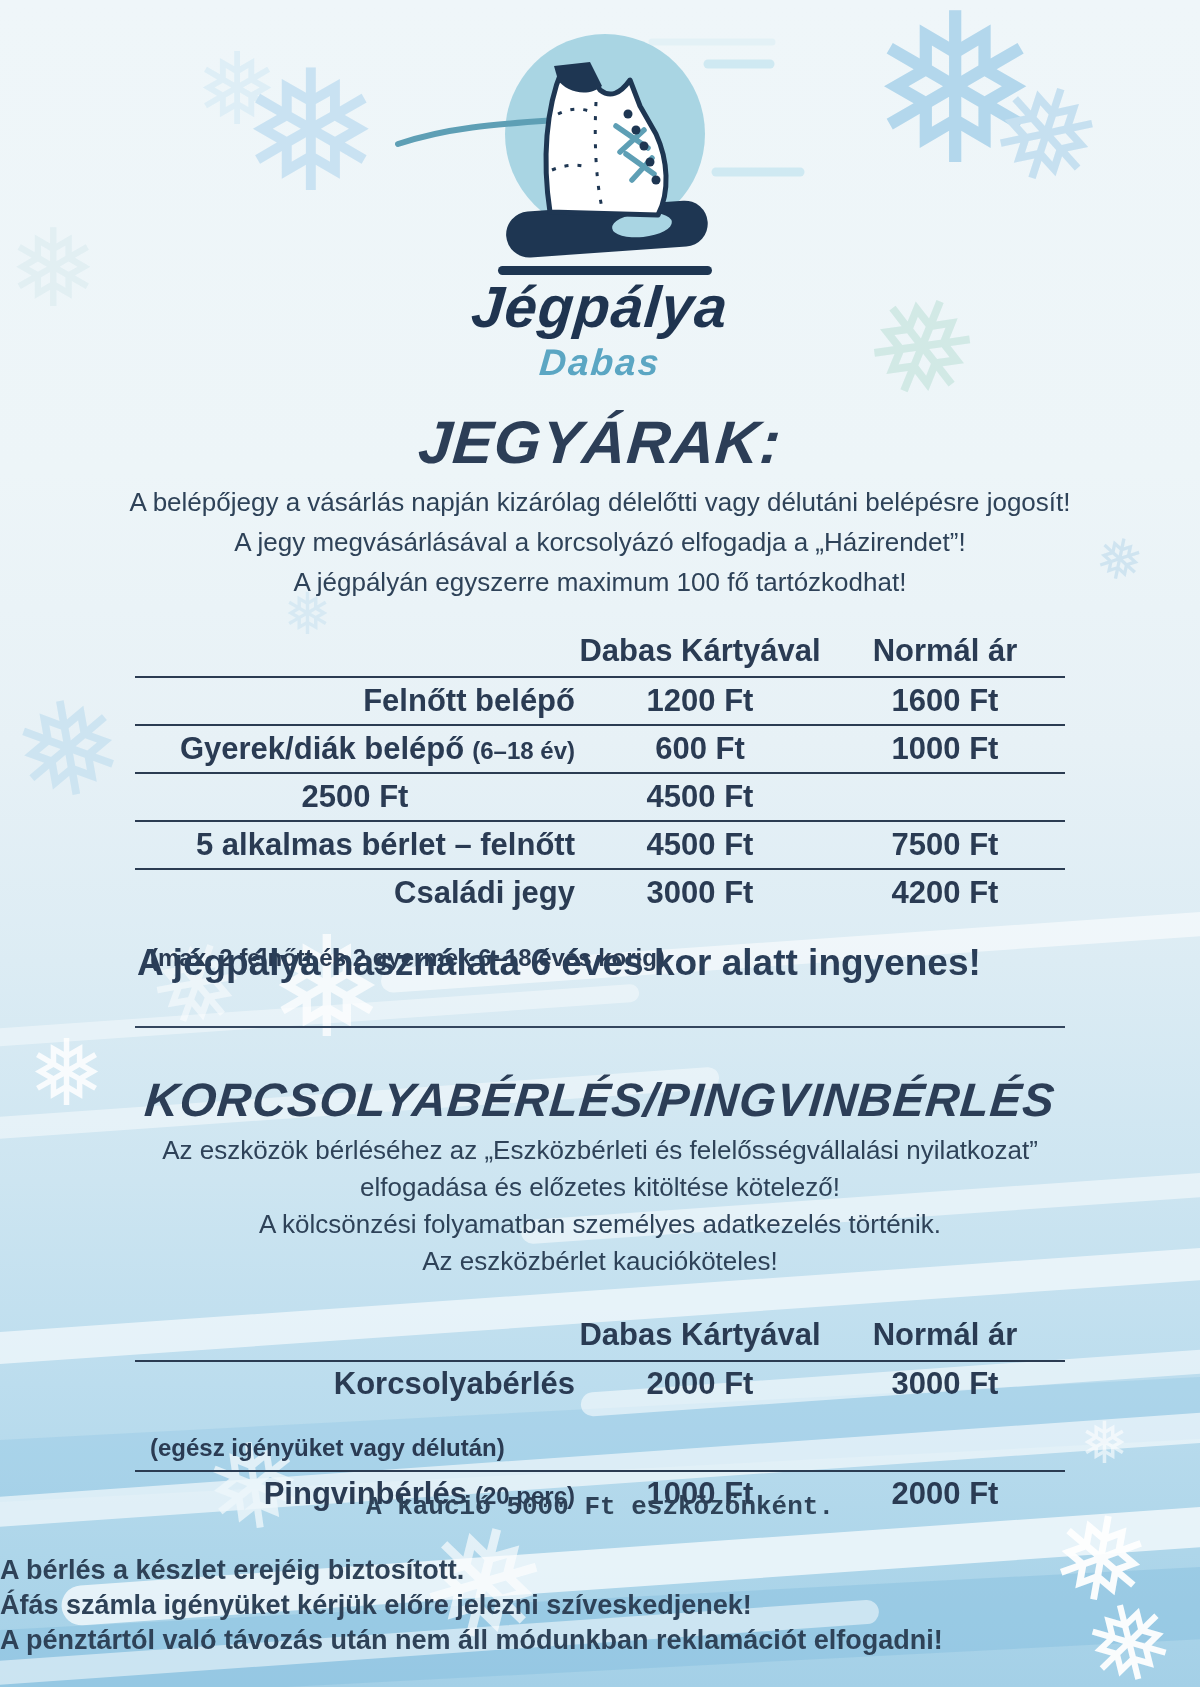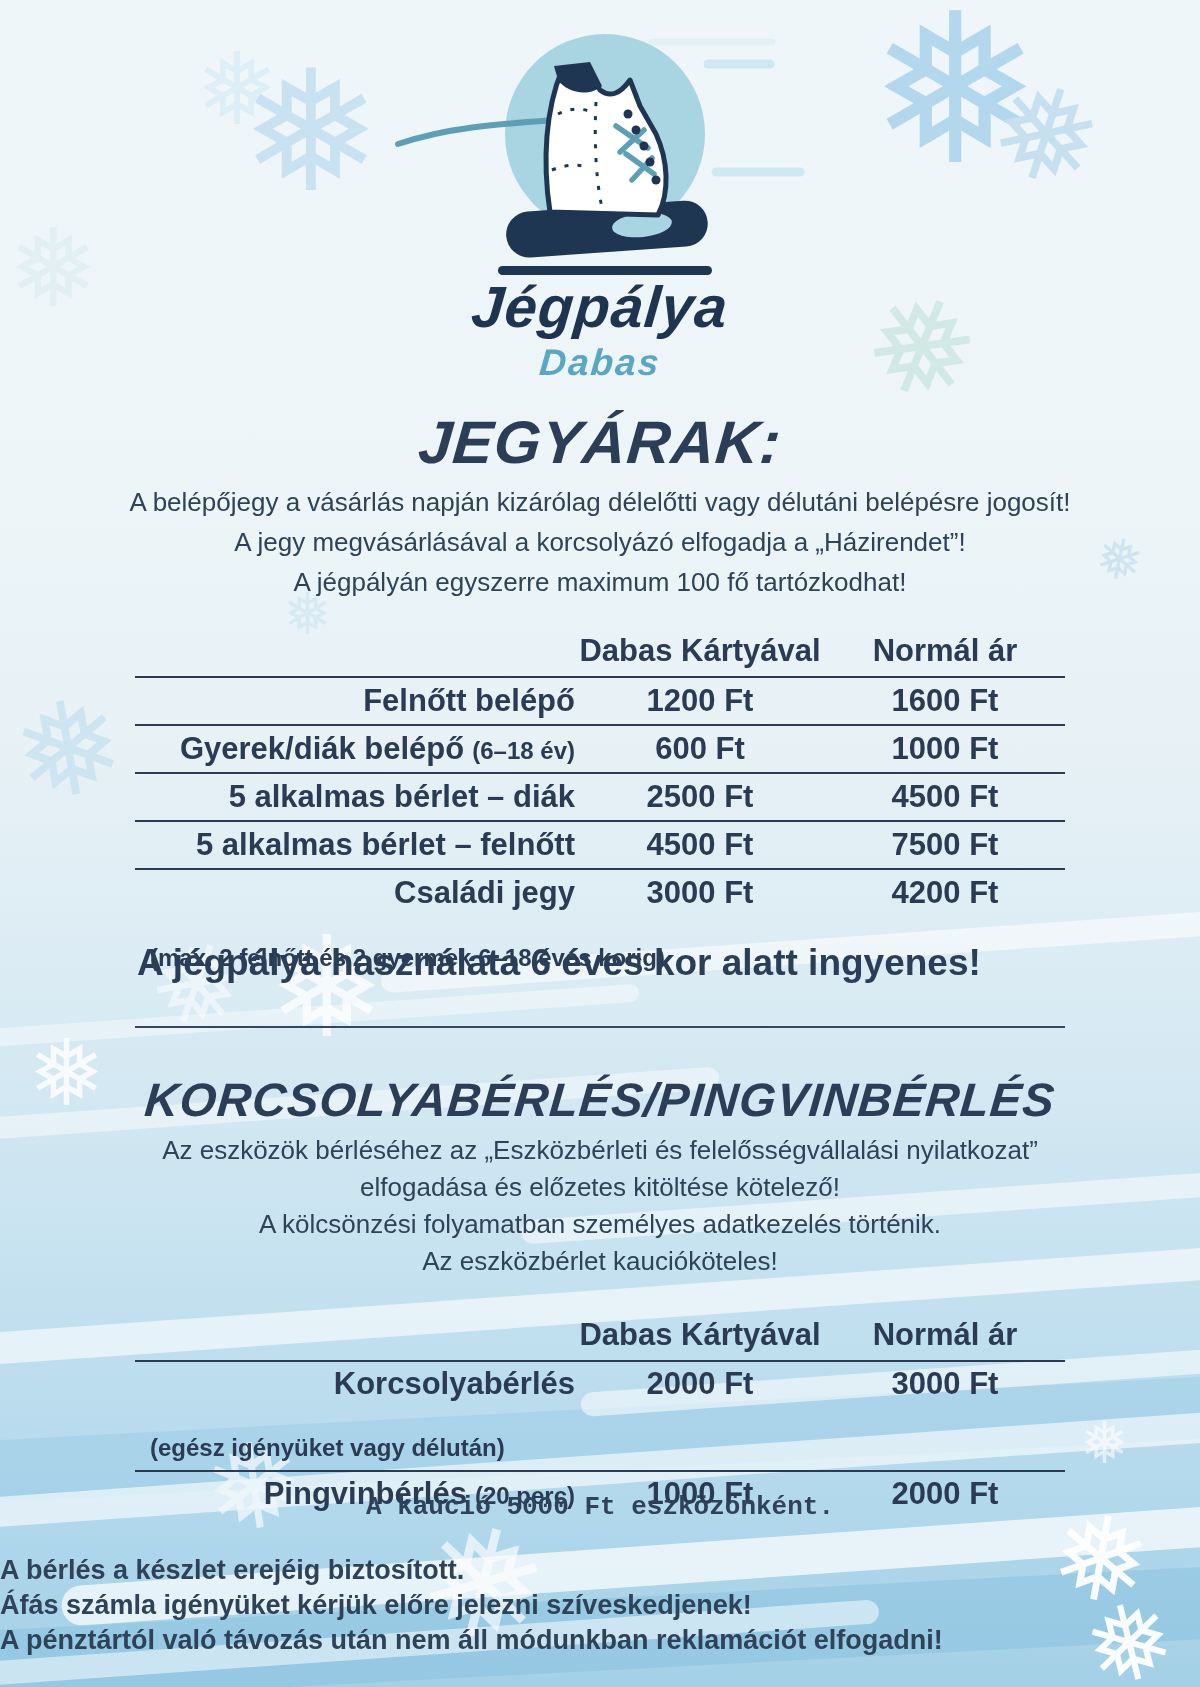"5 alkalmas bérlet – diák" div.tlabel { html: <div><span>5 alkalmas bérlet – diák</span></div> -> none }
